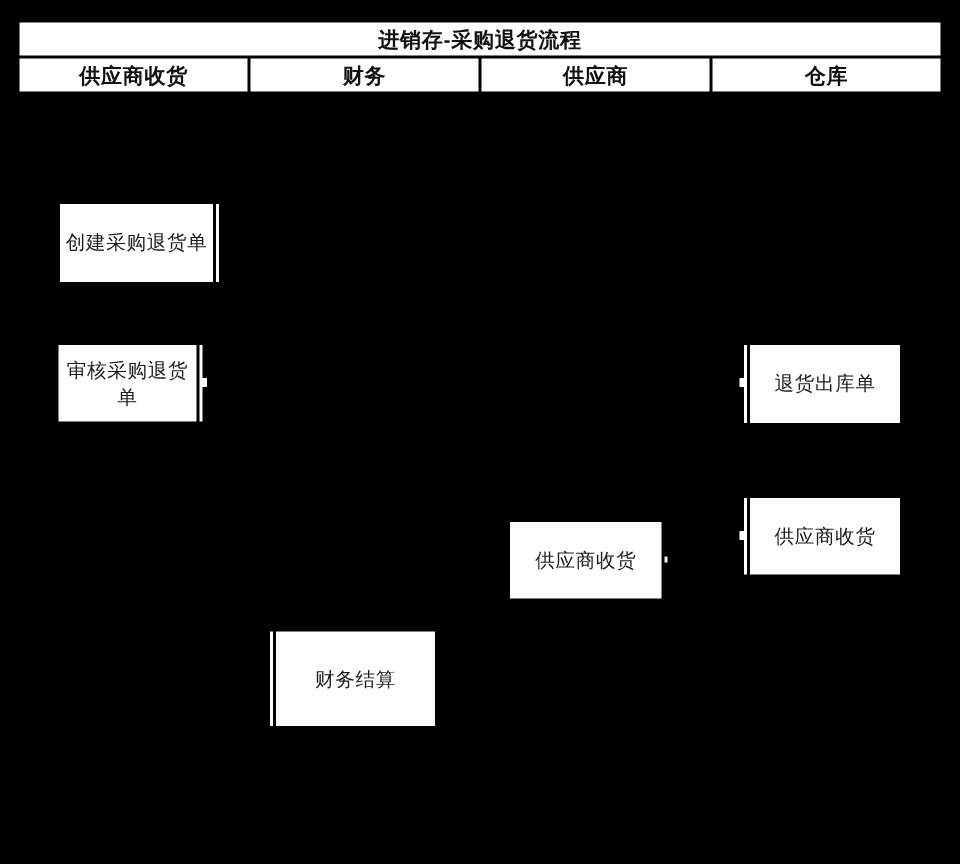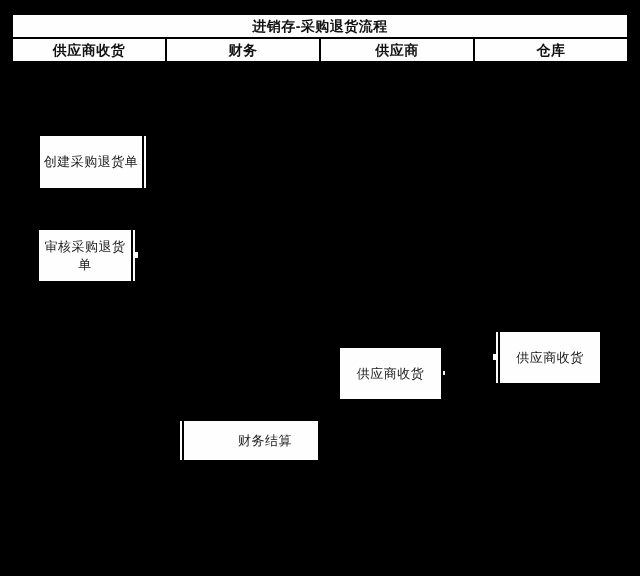"退货出库单" div.node { html: none -> <div> <span>退货出库单</span> <span></span> <span></span> </div> }
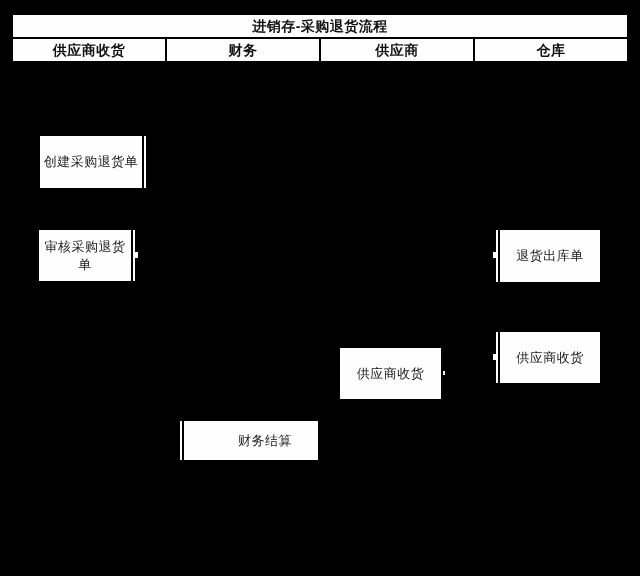"财务结算" .node-6 { height: 39px -> 63px; padding-left: 28px -> none }
